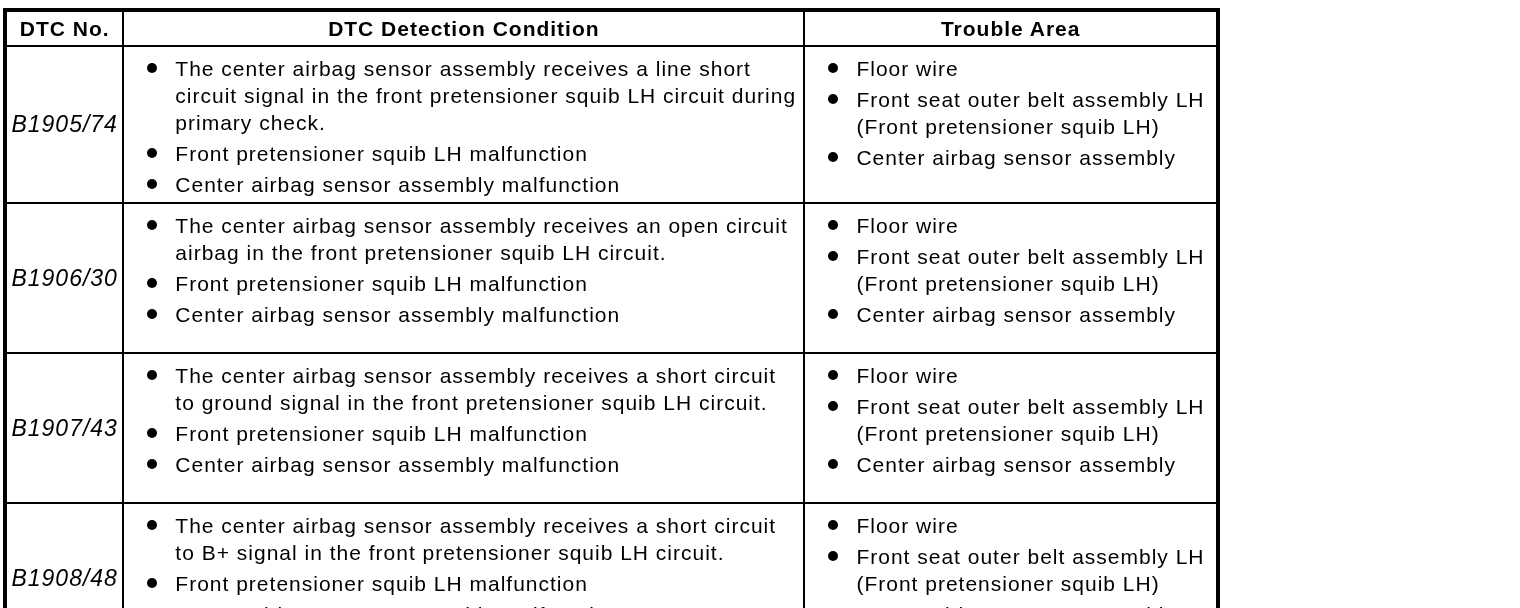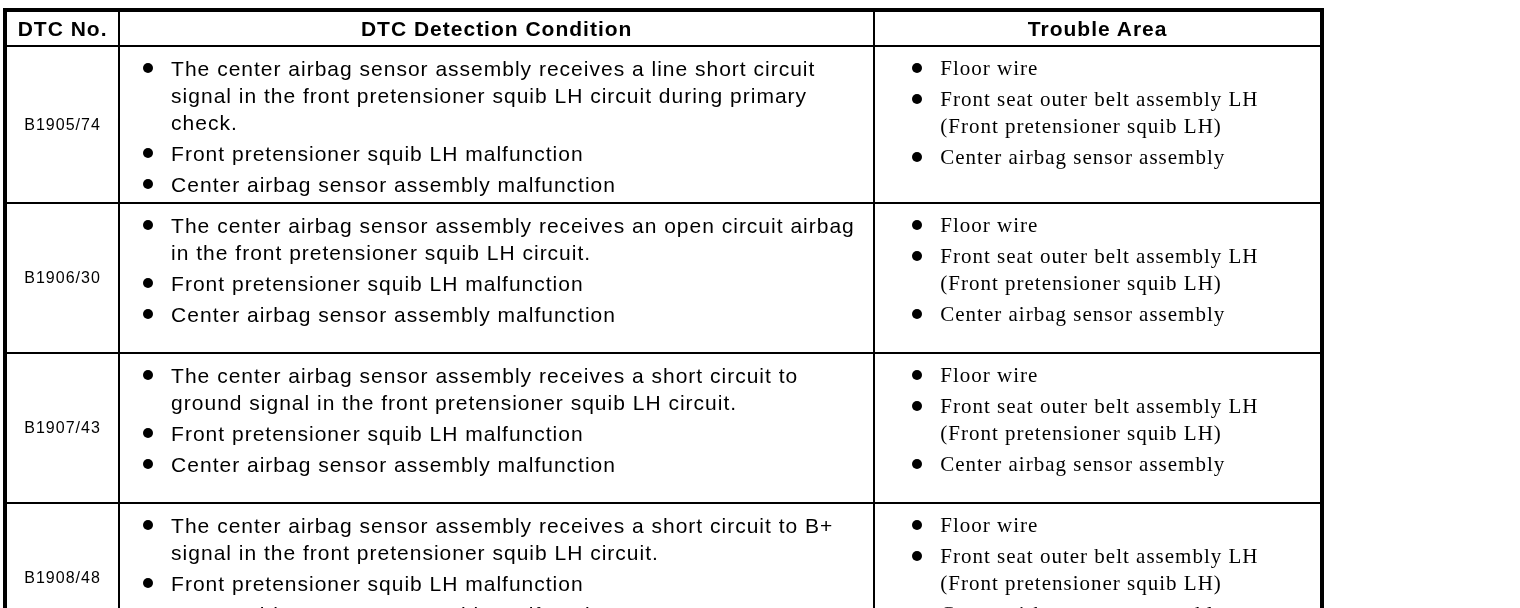"DTC No." .page { width: 1324px -> 1220px }
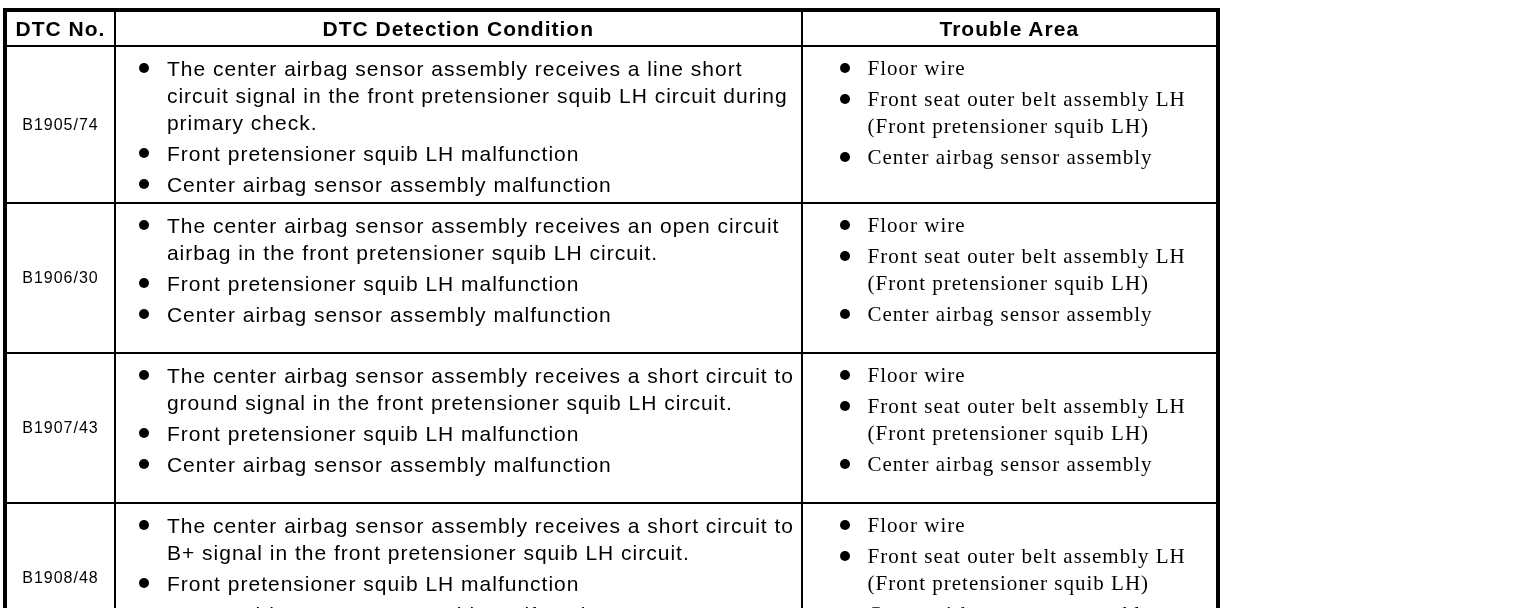"Floor wire" ul.trouble-list { font-family: Liberation Serif, serif -> none; padding: 0 0 0 37px -> 0 0 0 23px }
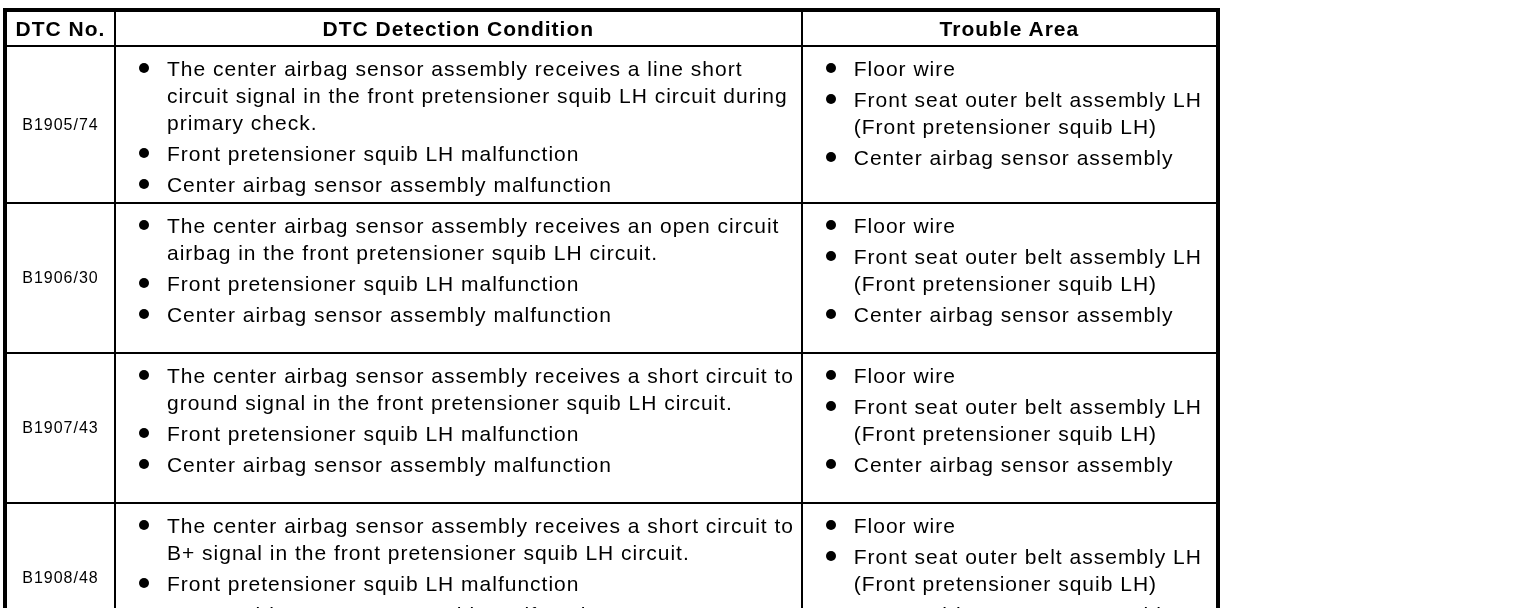"B1905/74" td.dtc-cell { font-size: 16px -> 23px; font-style: none -> italic }
